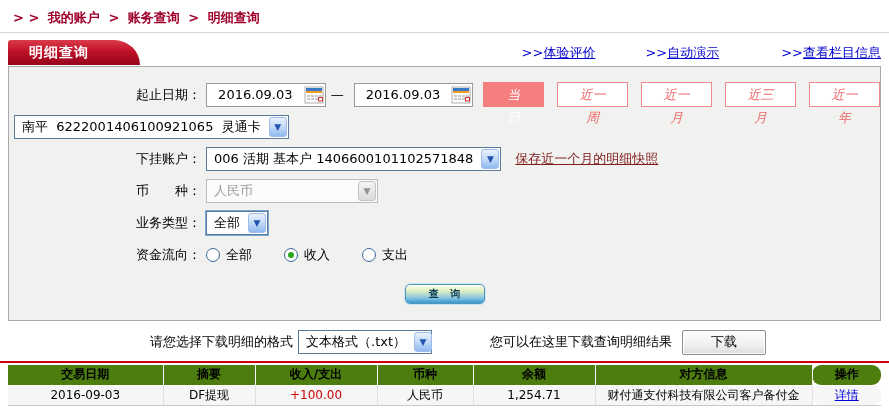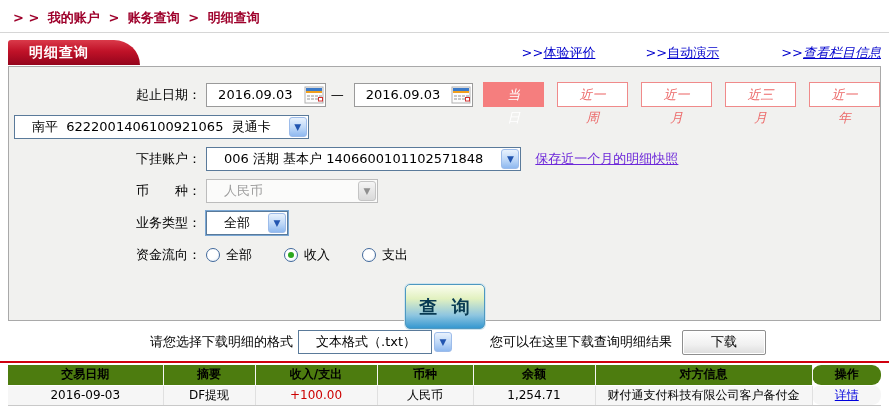">>查看栏目信息" .hlink:last-child { font-style: italic -> none }
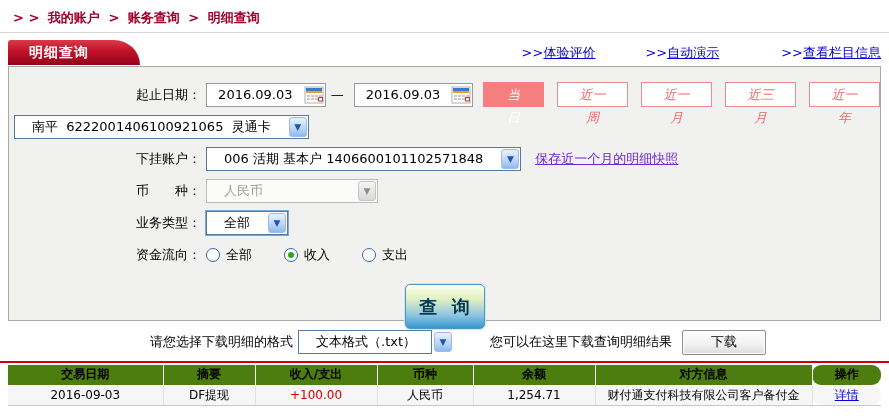"南平 6222001406100921065 灵通卡" .xp-select .val { padding: 0 17px -> 0 7px }
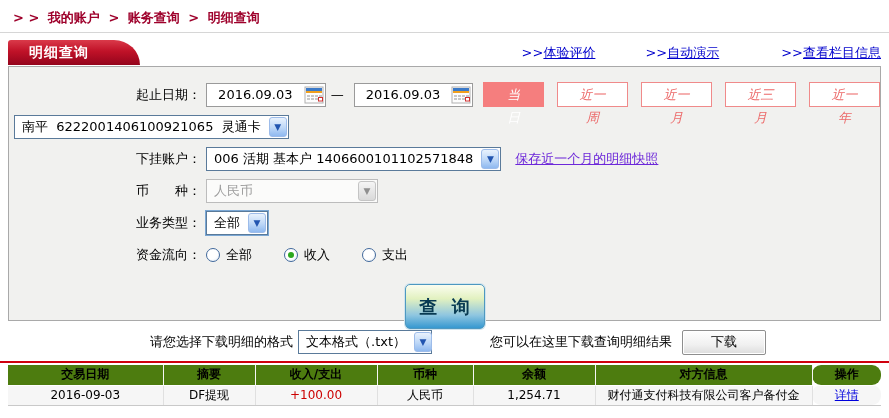"保存近一个月的明细快照" .snap-link { color: #6d28d9 -> #7f1d1d }
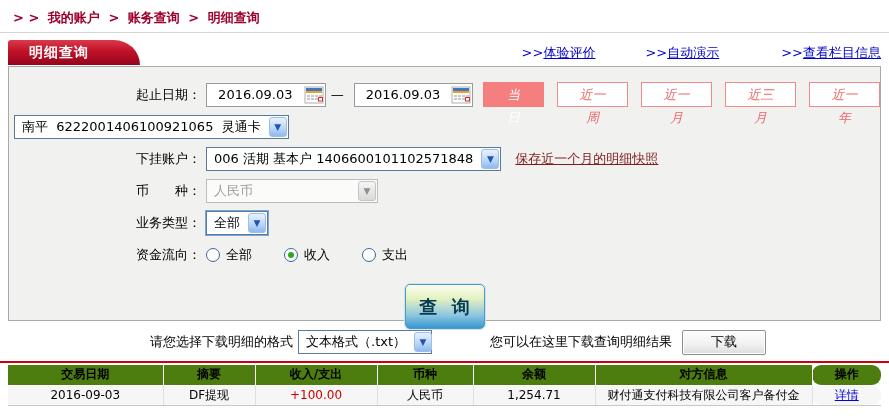"查 询" .query-btn { font-size: 18px -> 10px; height: 45px -> 20px }
